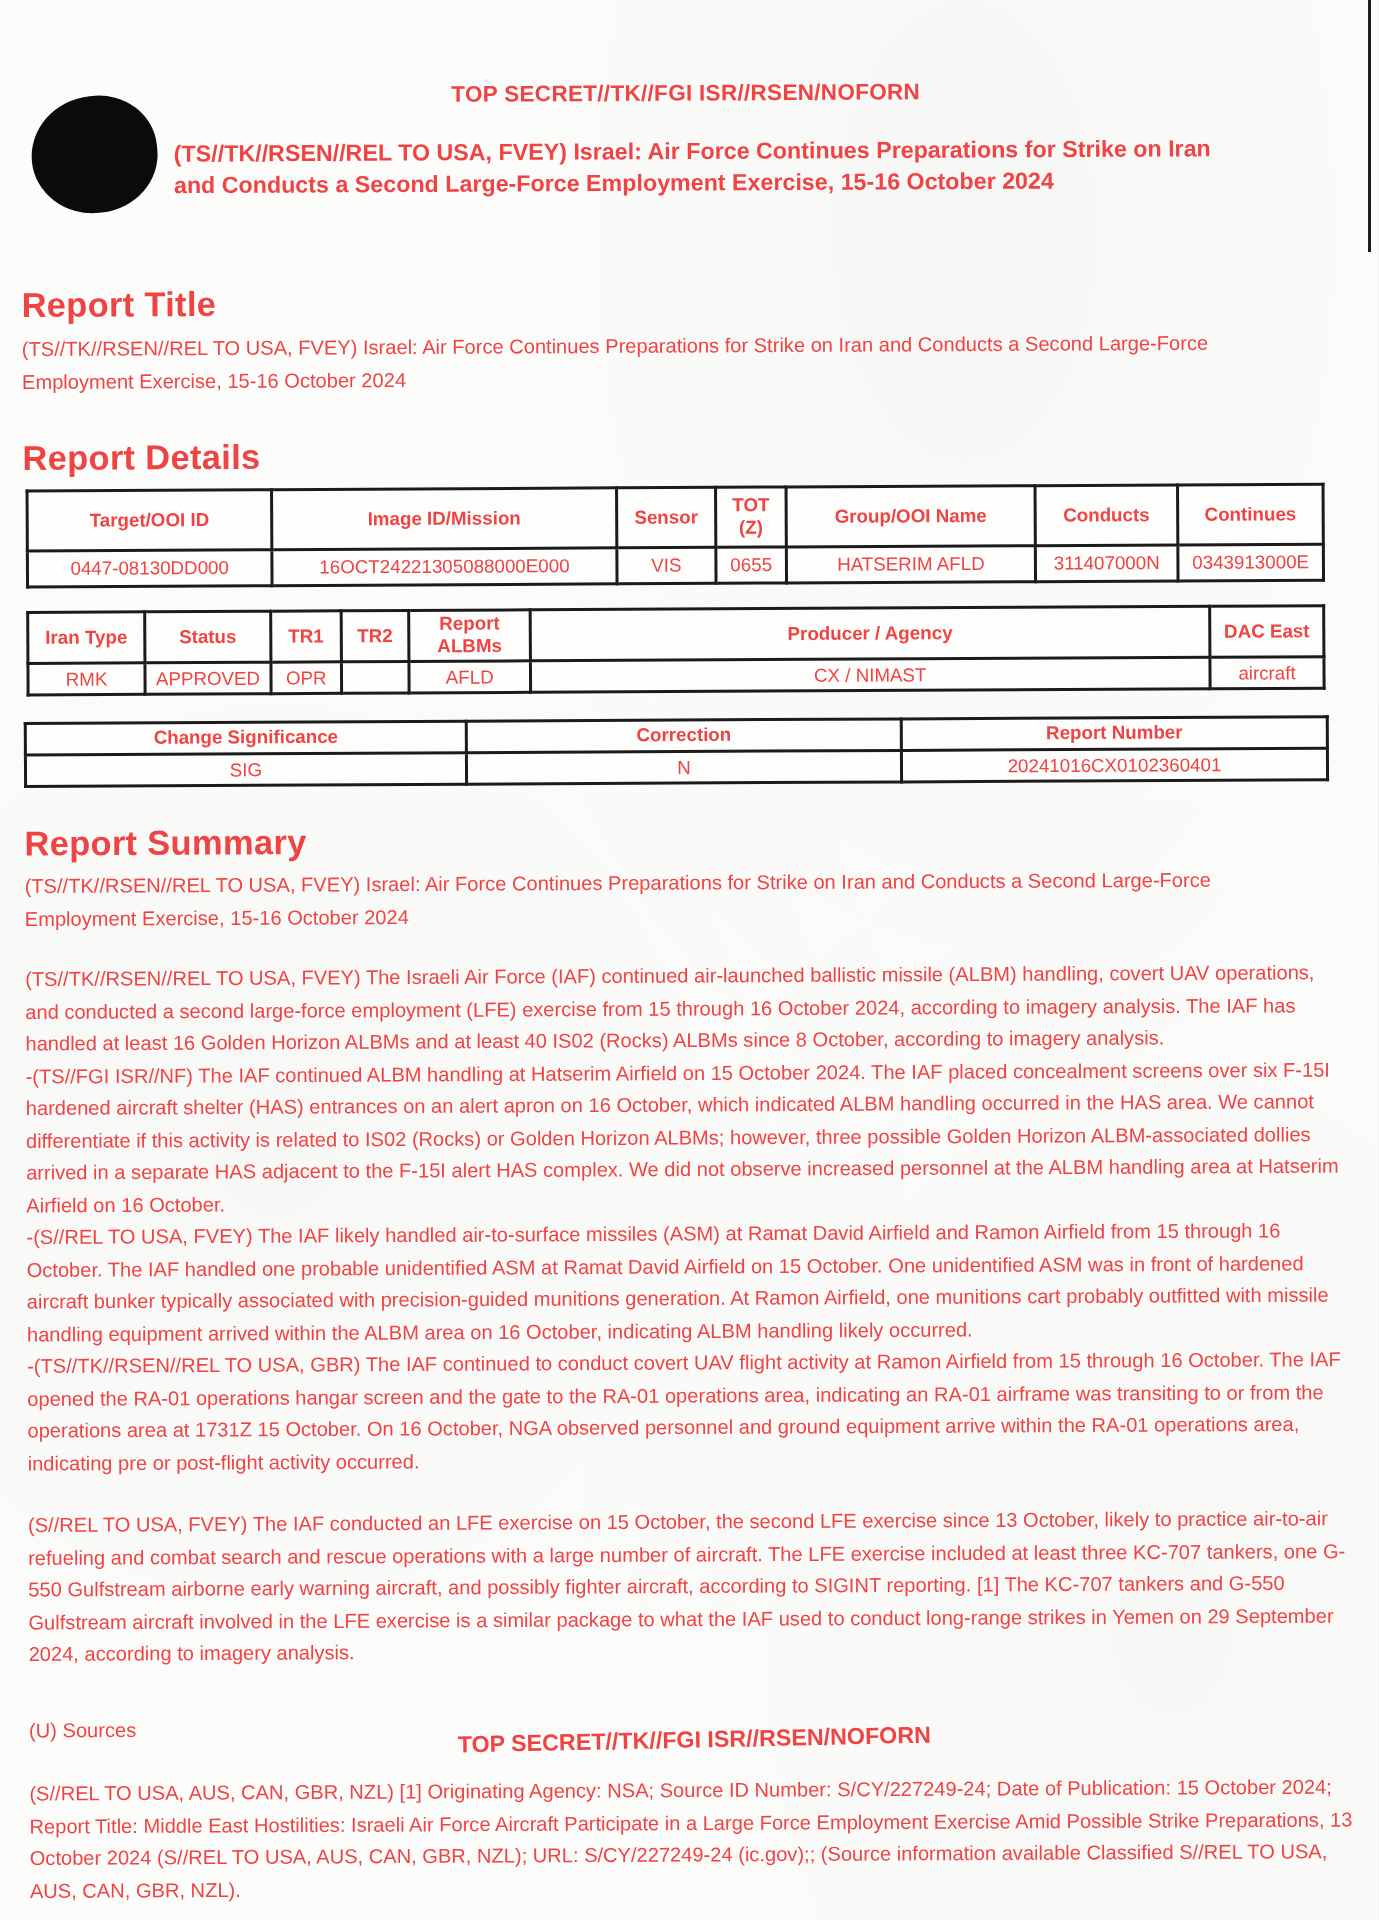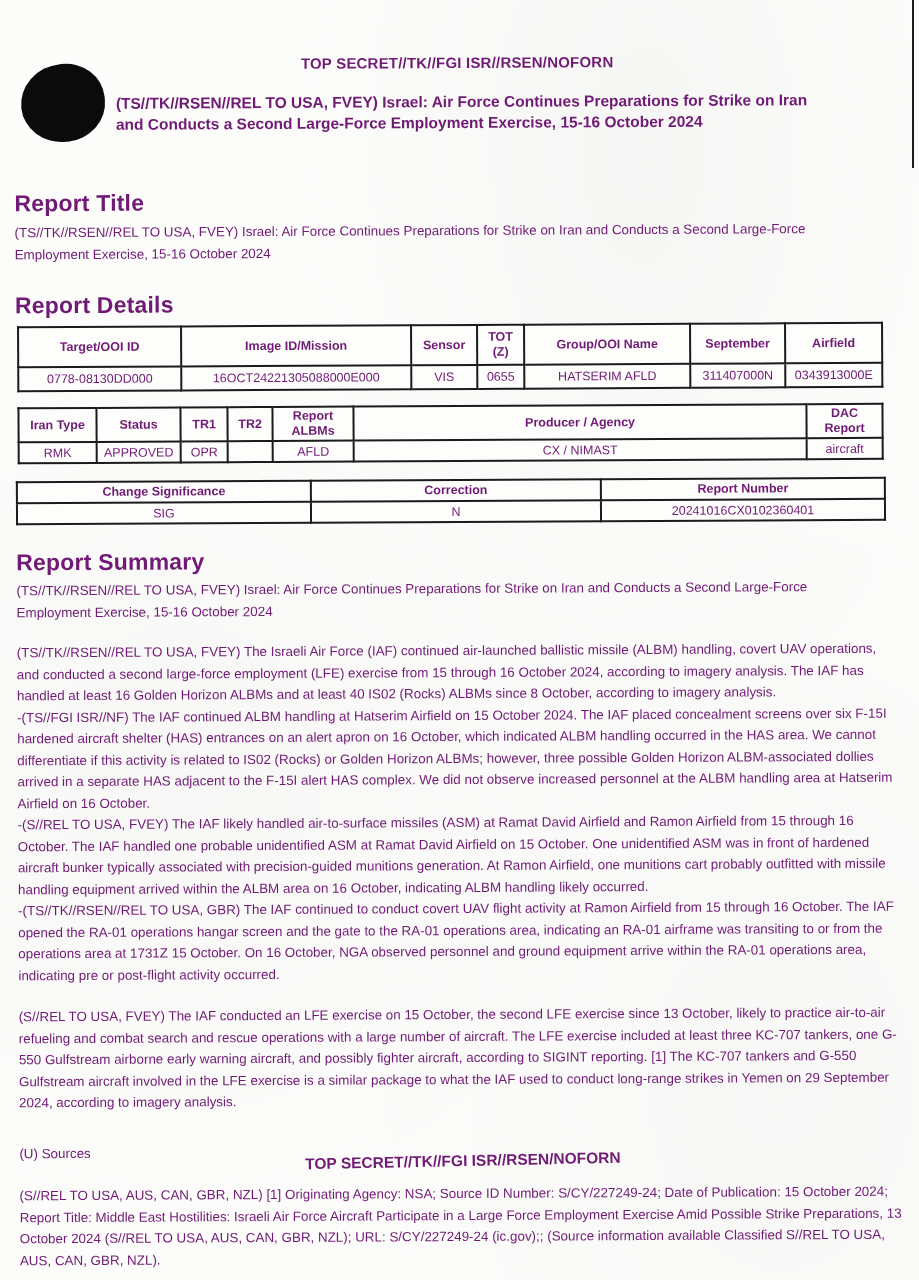"TOP SECRET//TK//FGI ISR//RSEN/NOFORN" .page { color: #701a75 -> #ef4444 }
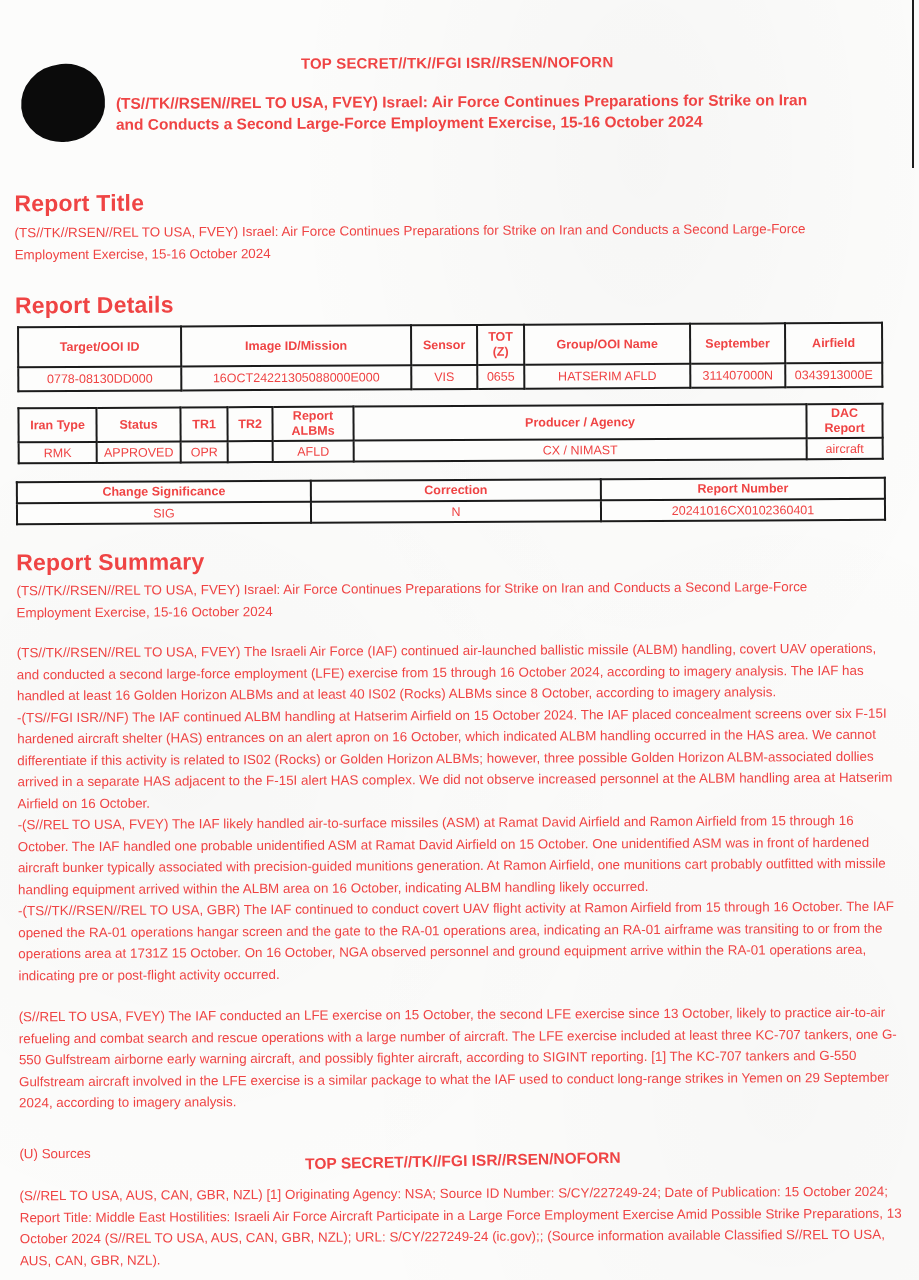"September" th { text: September -> Conducts }
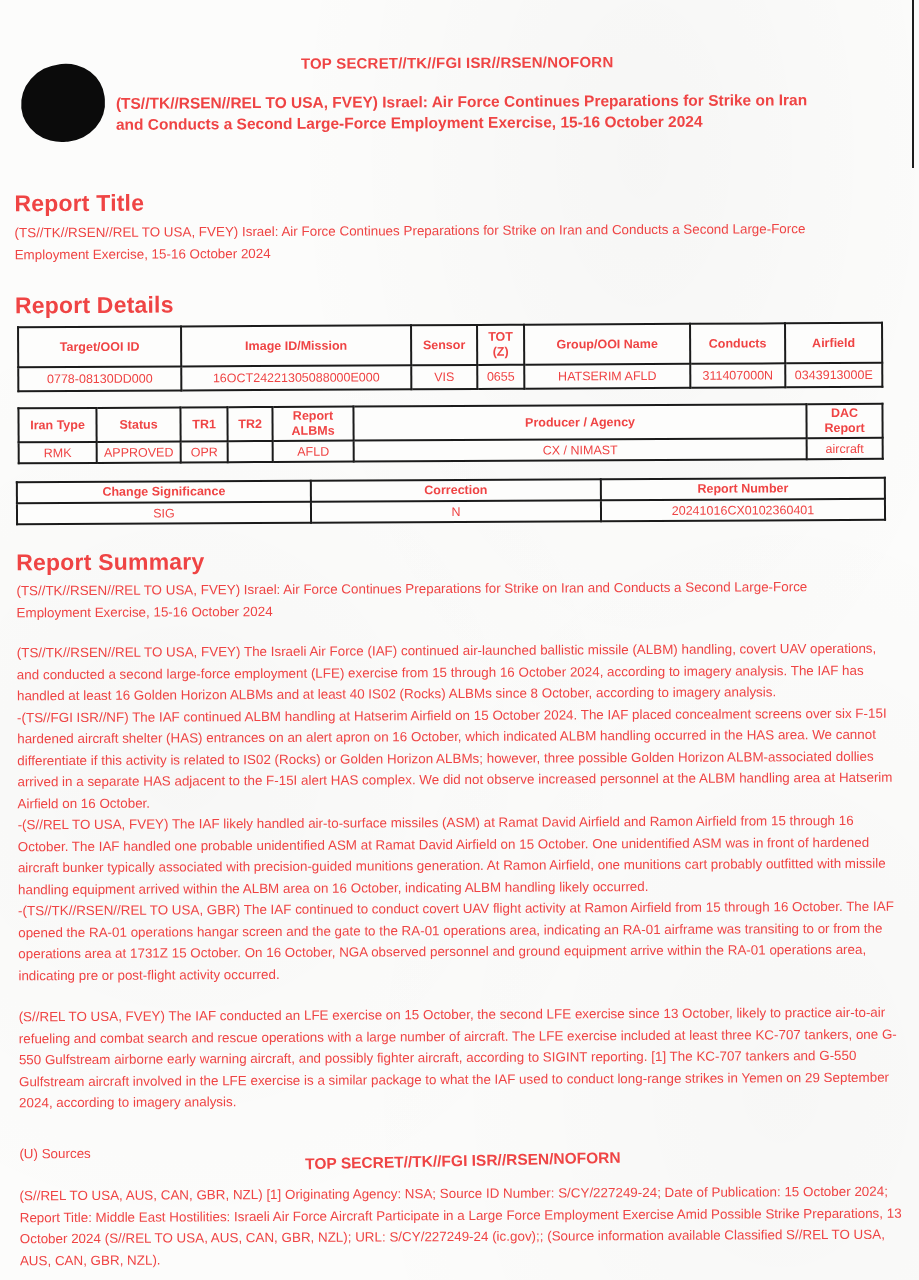"Airfield" th { text: Airfield -> Continues }
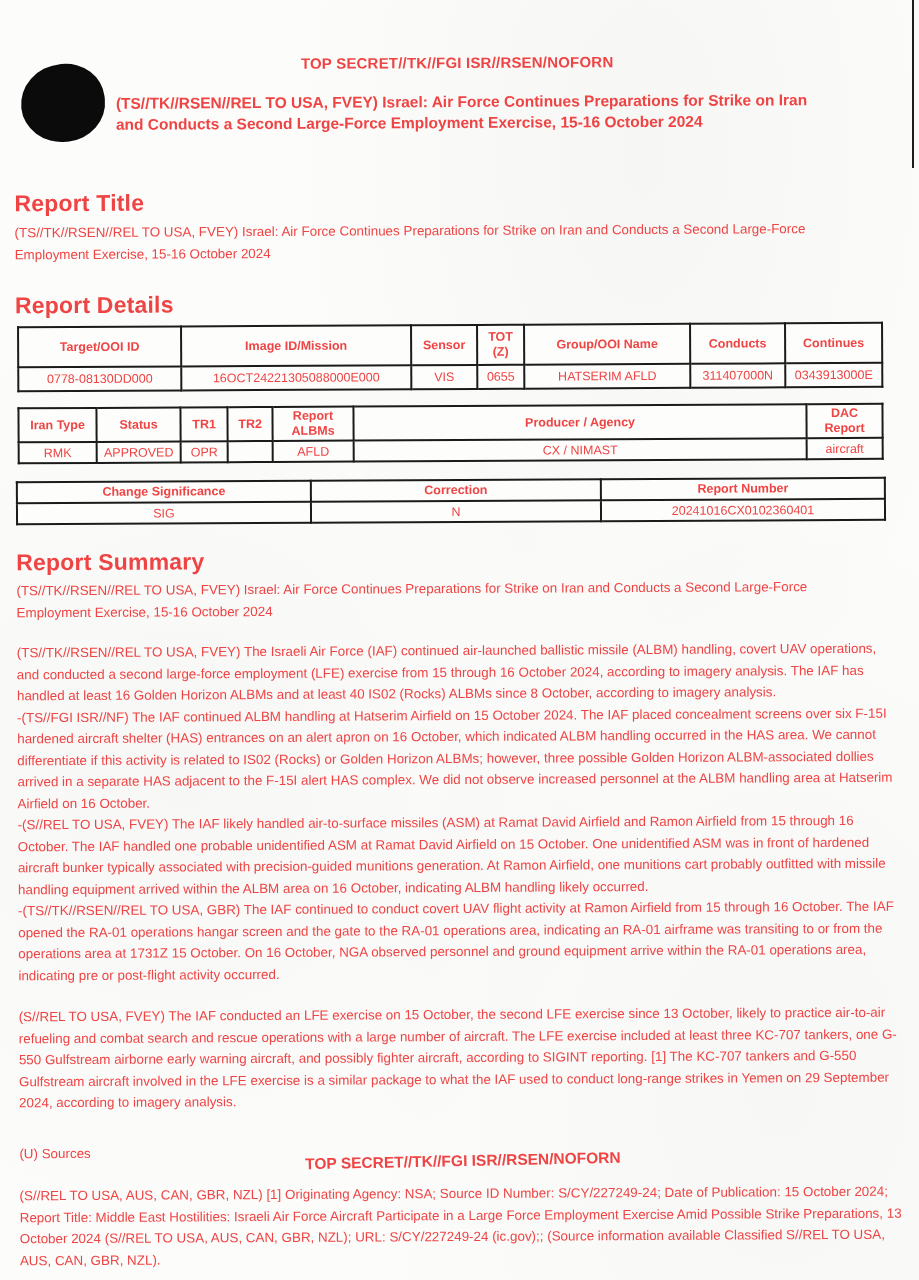"0778-08130DD000" td { text: 0778-08130DD000 -> 0447-08130DD000 }
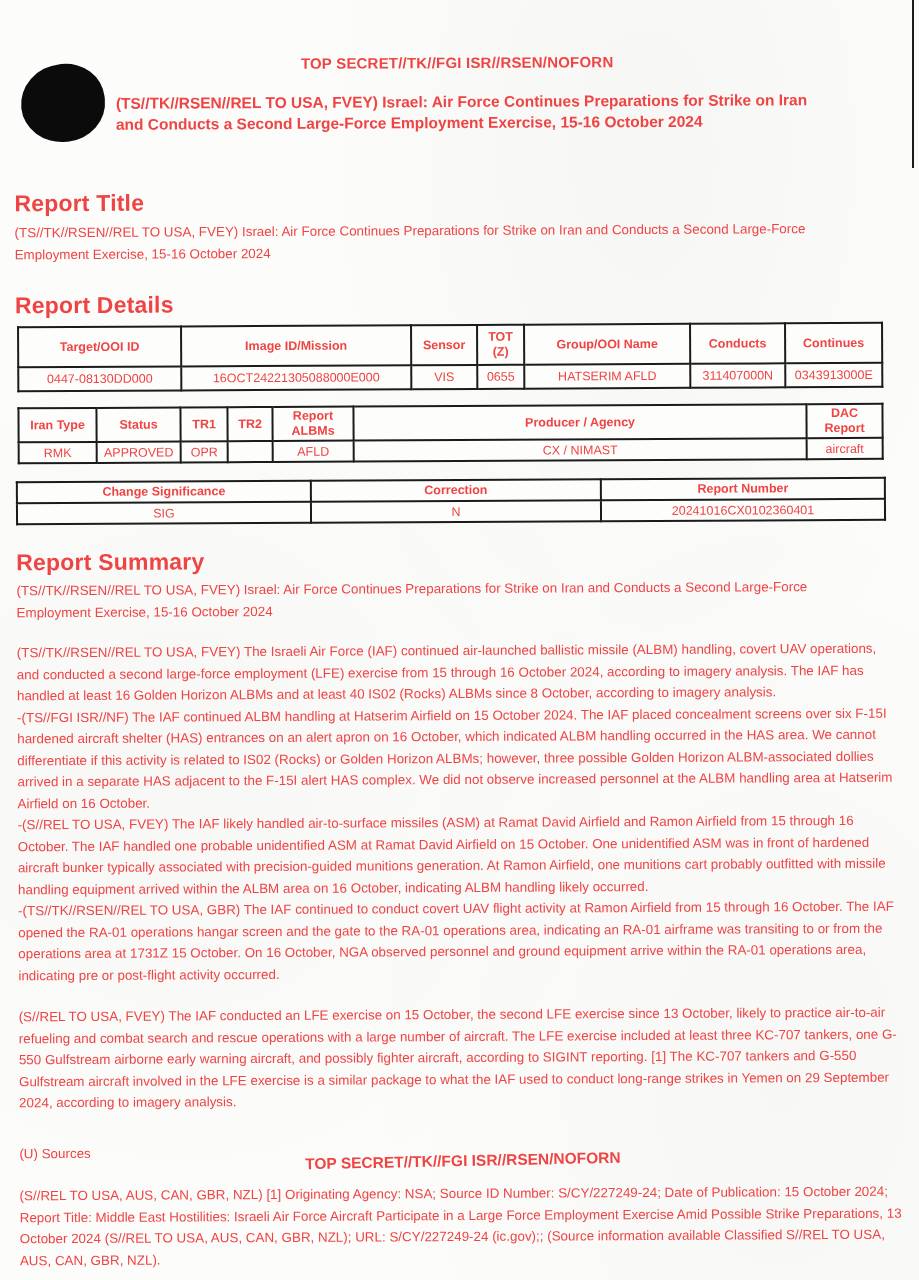"DAC Report" th { text: Report -> East }
